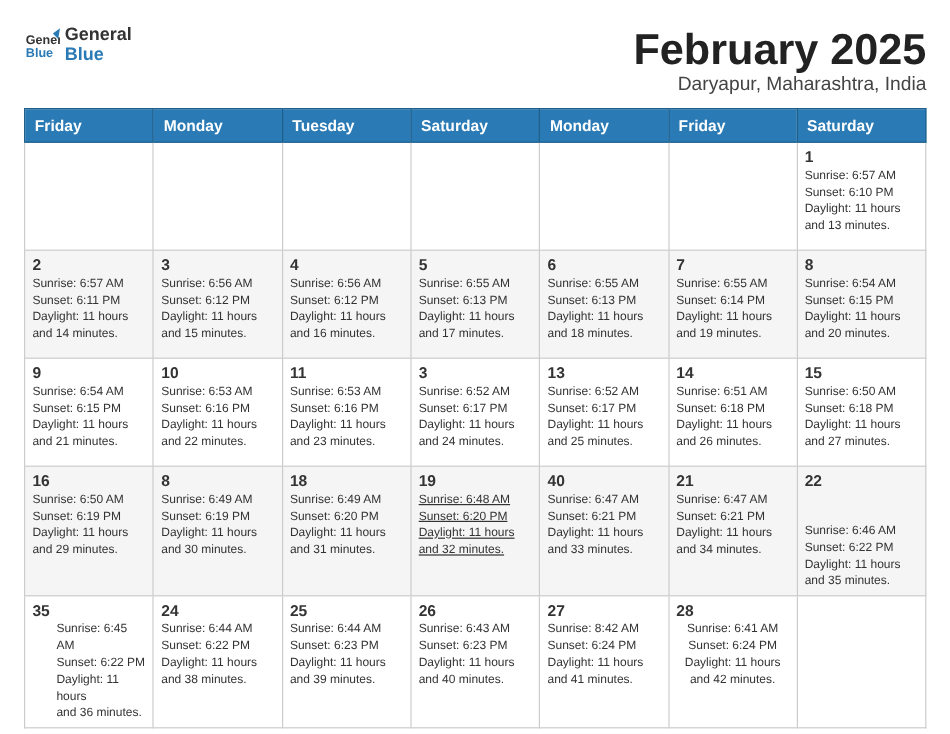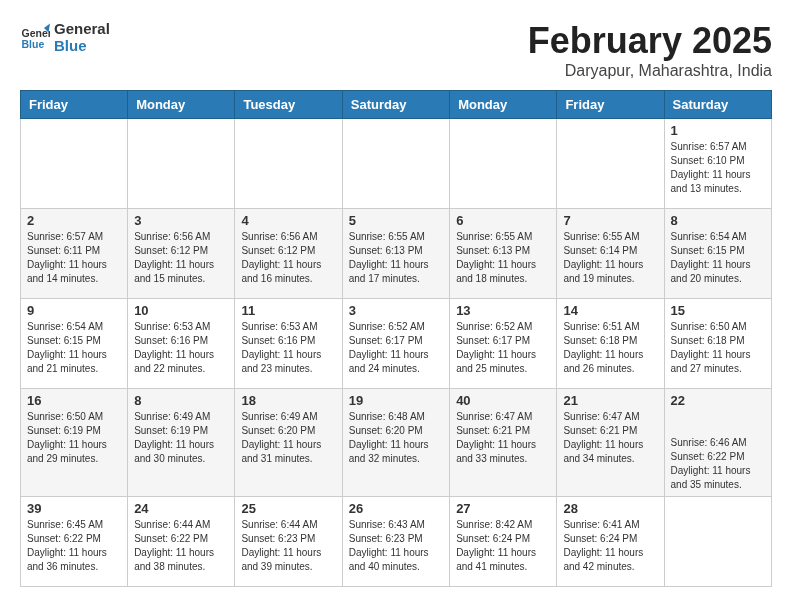"Sunrise: 6:48 AM" div.day-info { text-decoration: none -> underline }
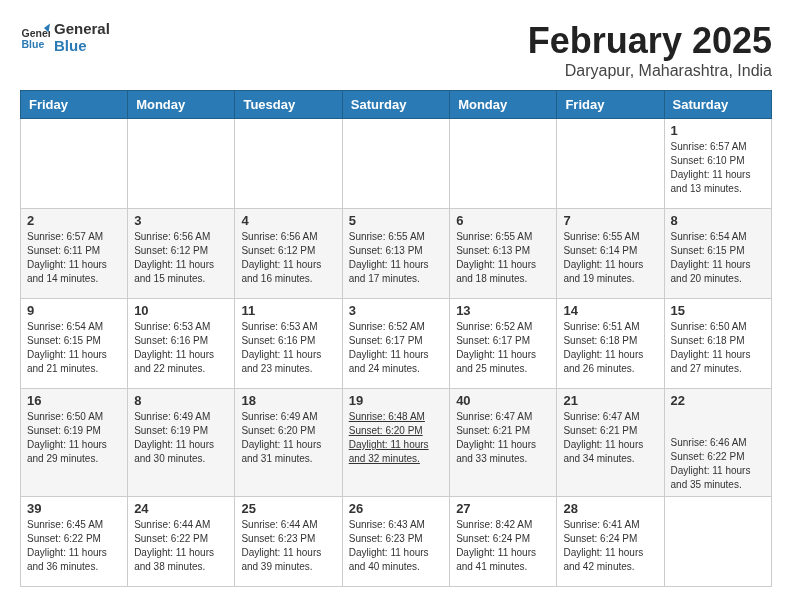"39" div.day-number { text: 39 -> 35 }
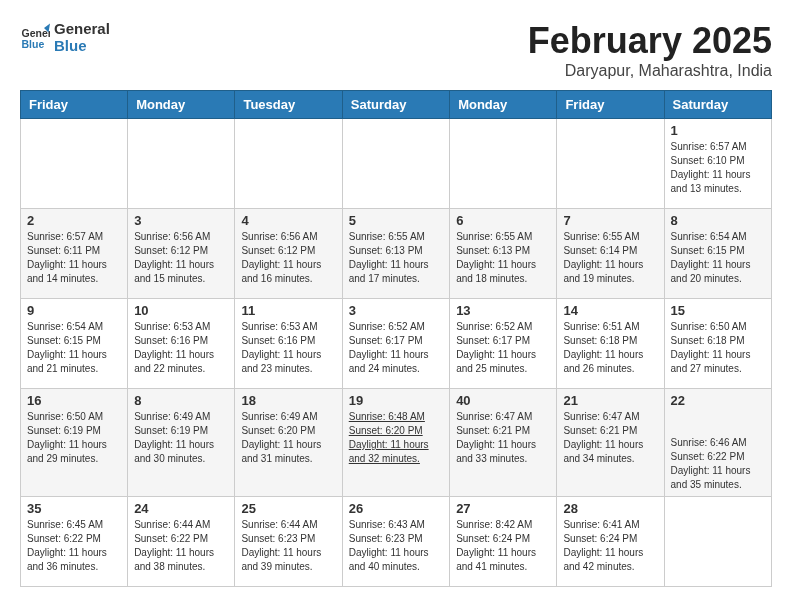"Sunrise: 6:45 AM" div.day-info { margin-left: none -> 20px }
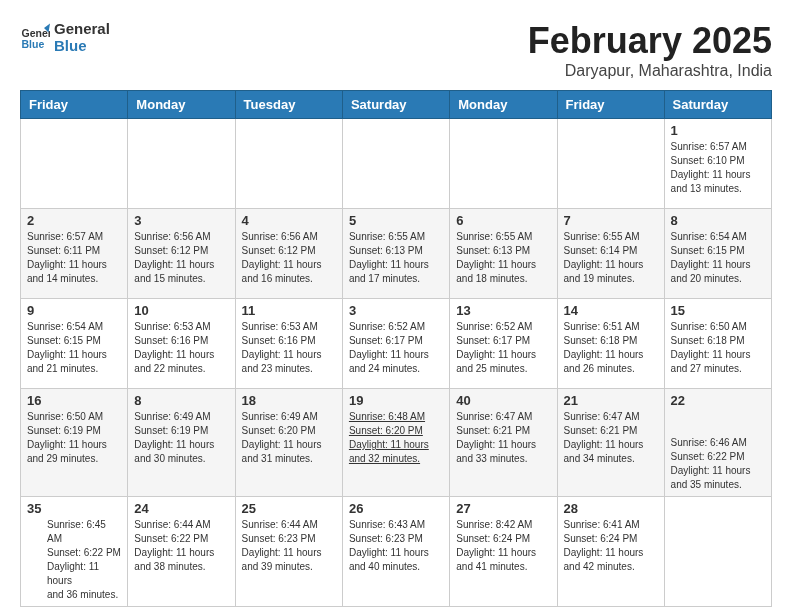"Sunrise: 6:41 AM" div.day-info { text-align: none -> center }
